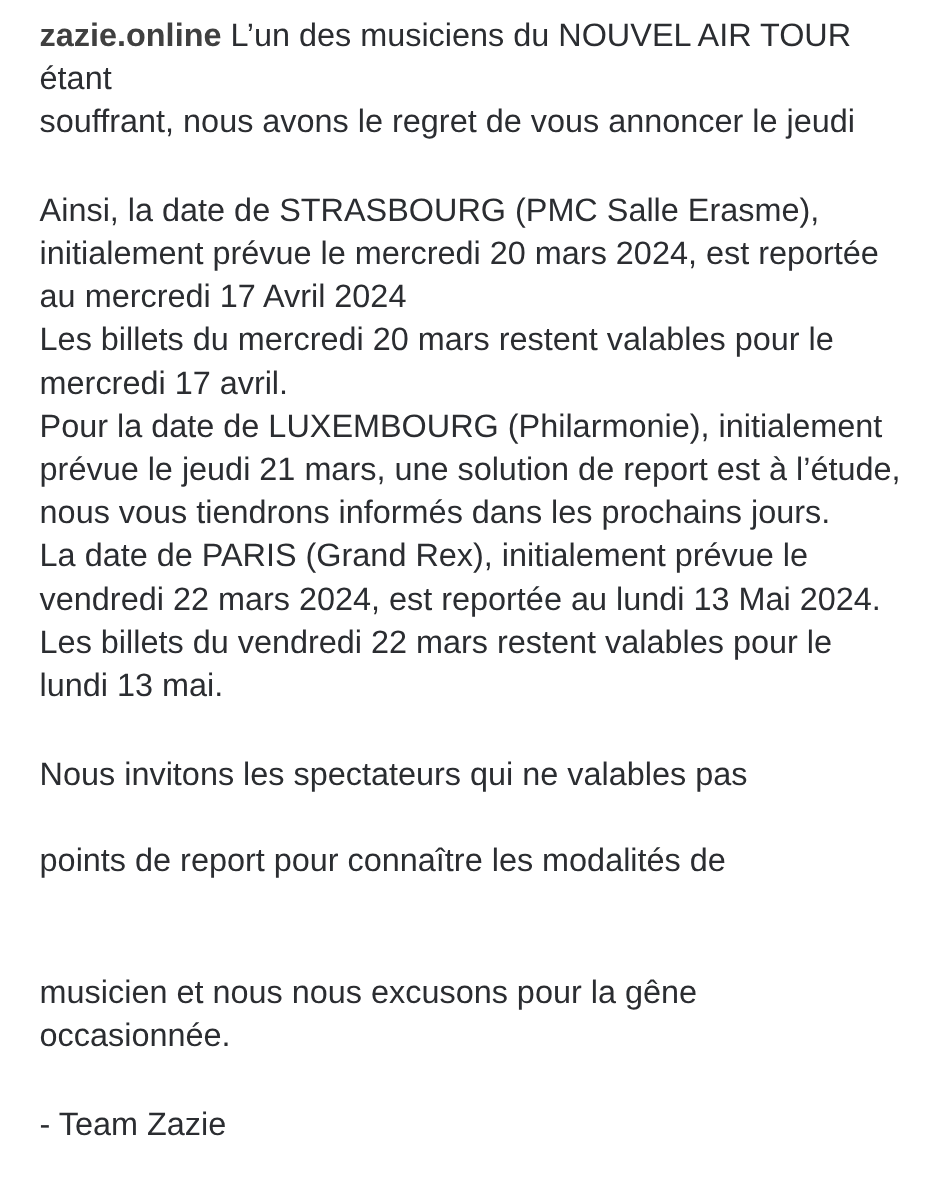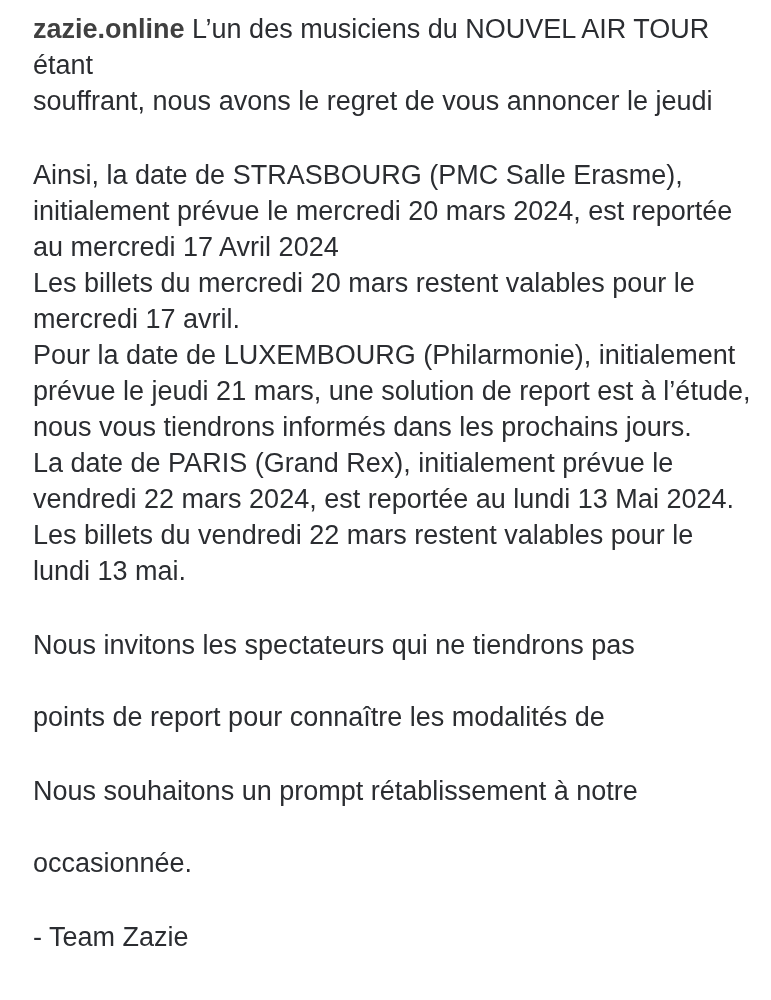"Nous invitons les spectateurs qui" span { text: tiendrons -> valables }
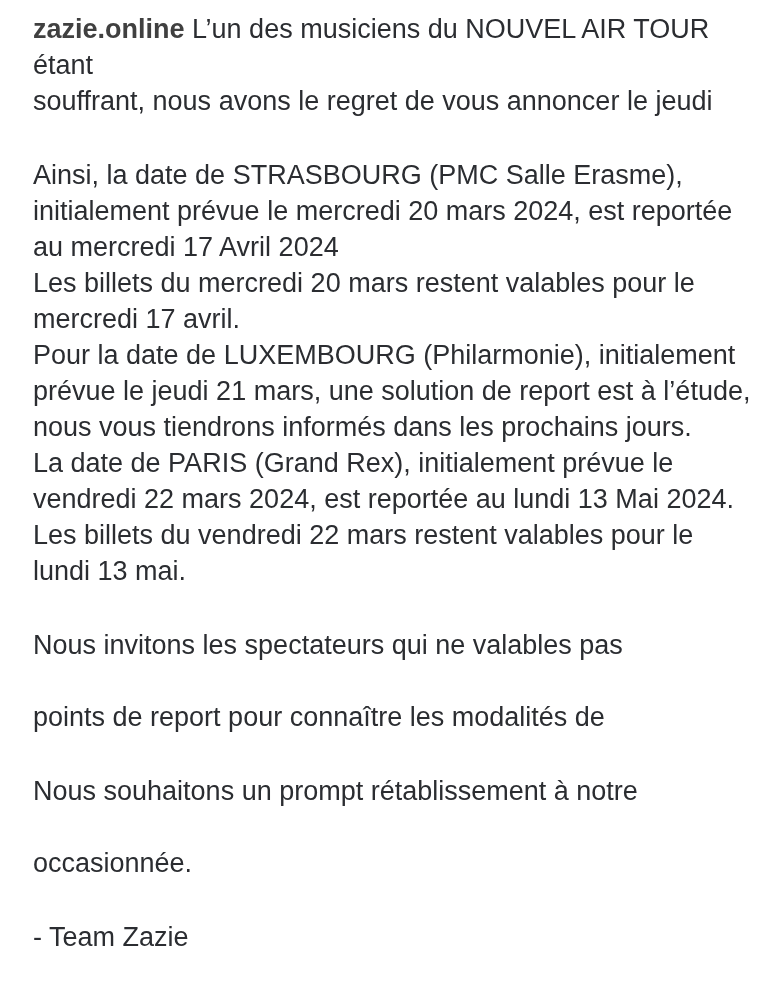"Nous souhaitons un prompt rétablissement" span { html: <span>Nous souhaitons un prompt rétablissement à notre</span> -> none }
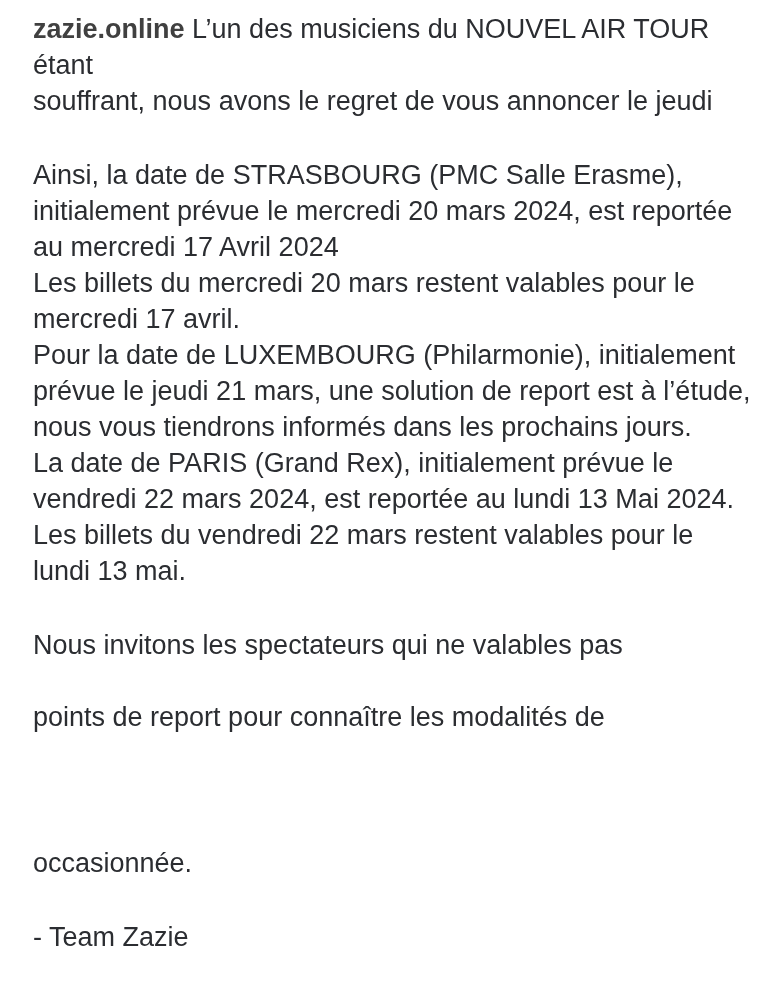"musicien et nous nous excusons" span { html: none -> <span>musicien et nous nous excusons pour la gêne</span> }
